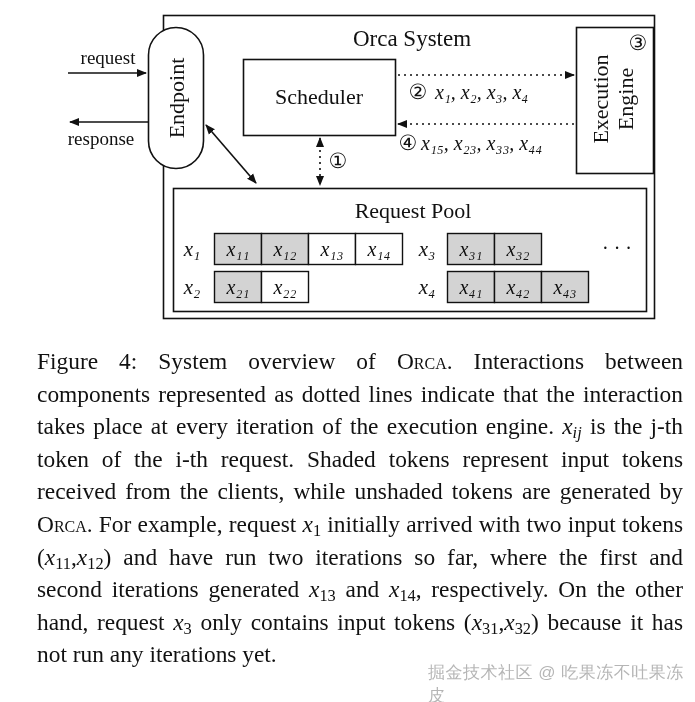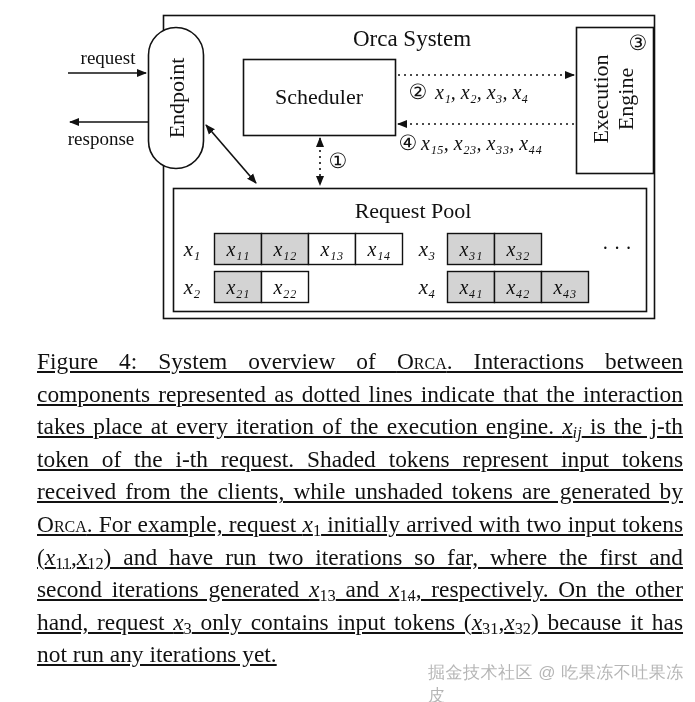"Figure 4: System overview of" .caption { text-decoration: underline -> none }
